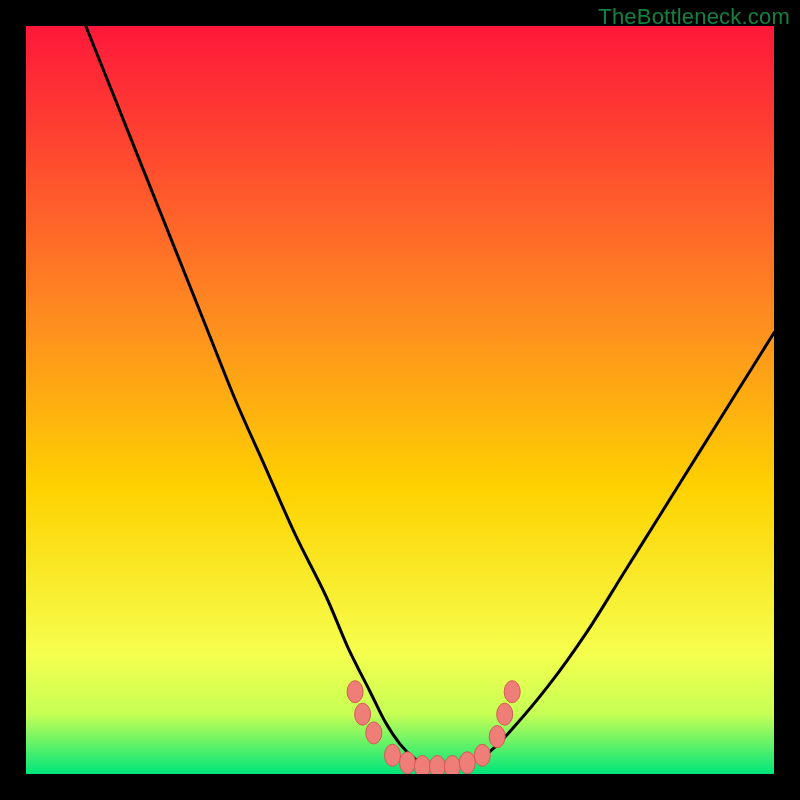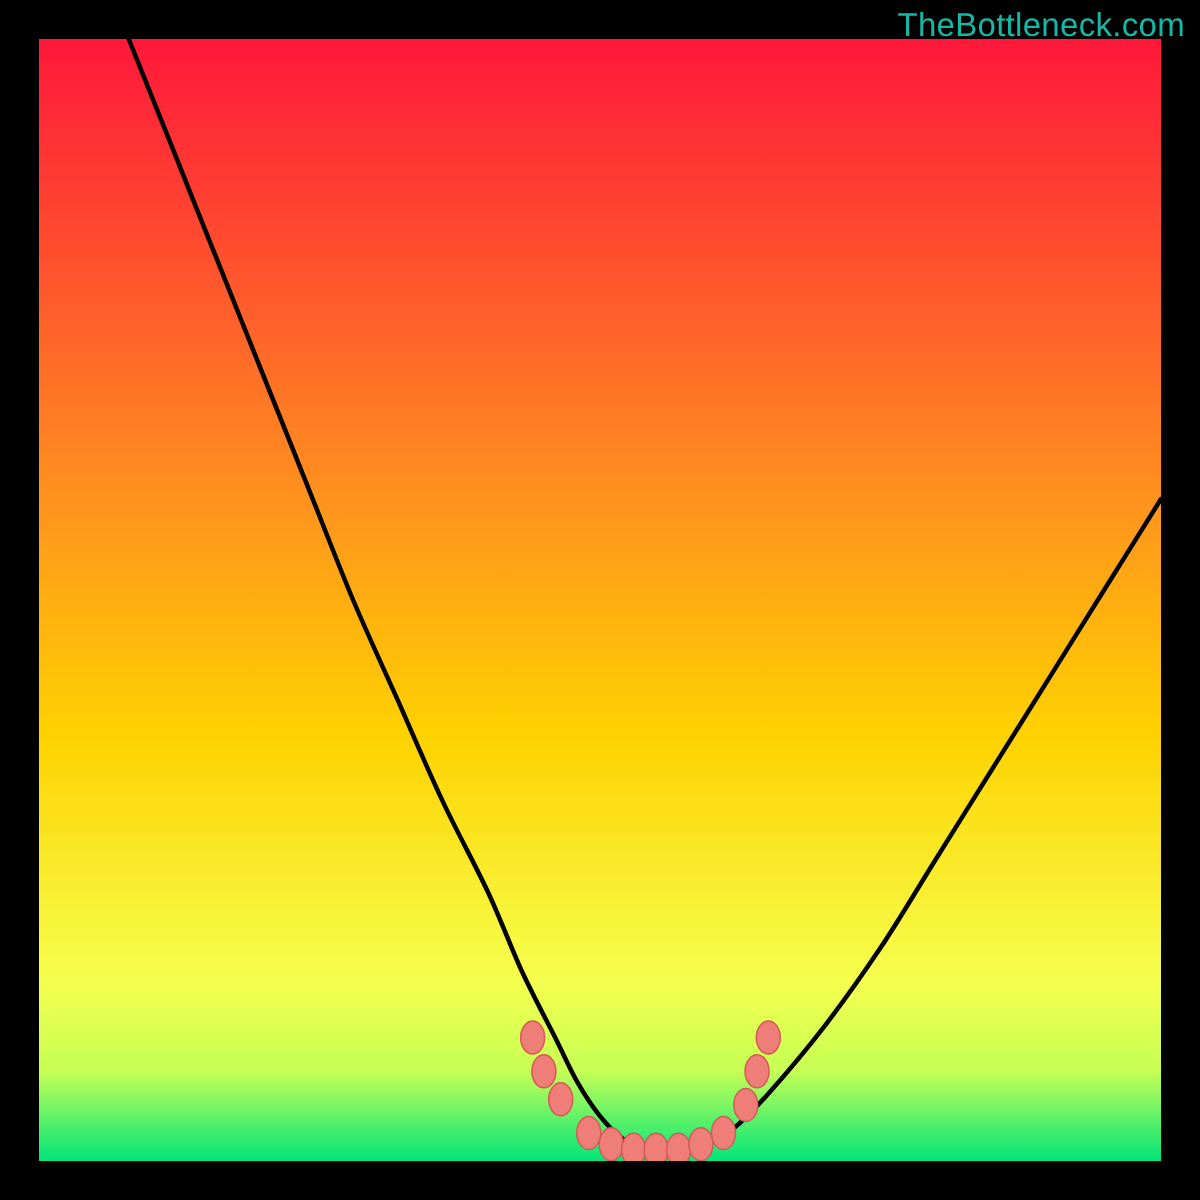"TheBottleneck.com" .watermark { color: #14b8a6 -> #15803d }
